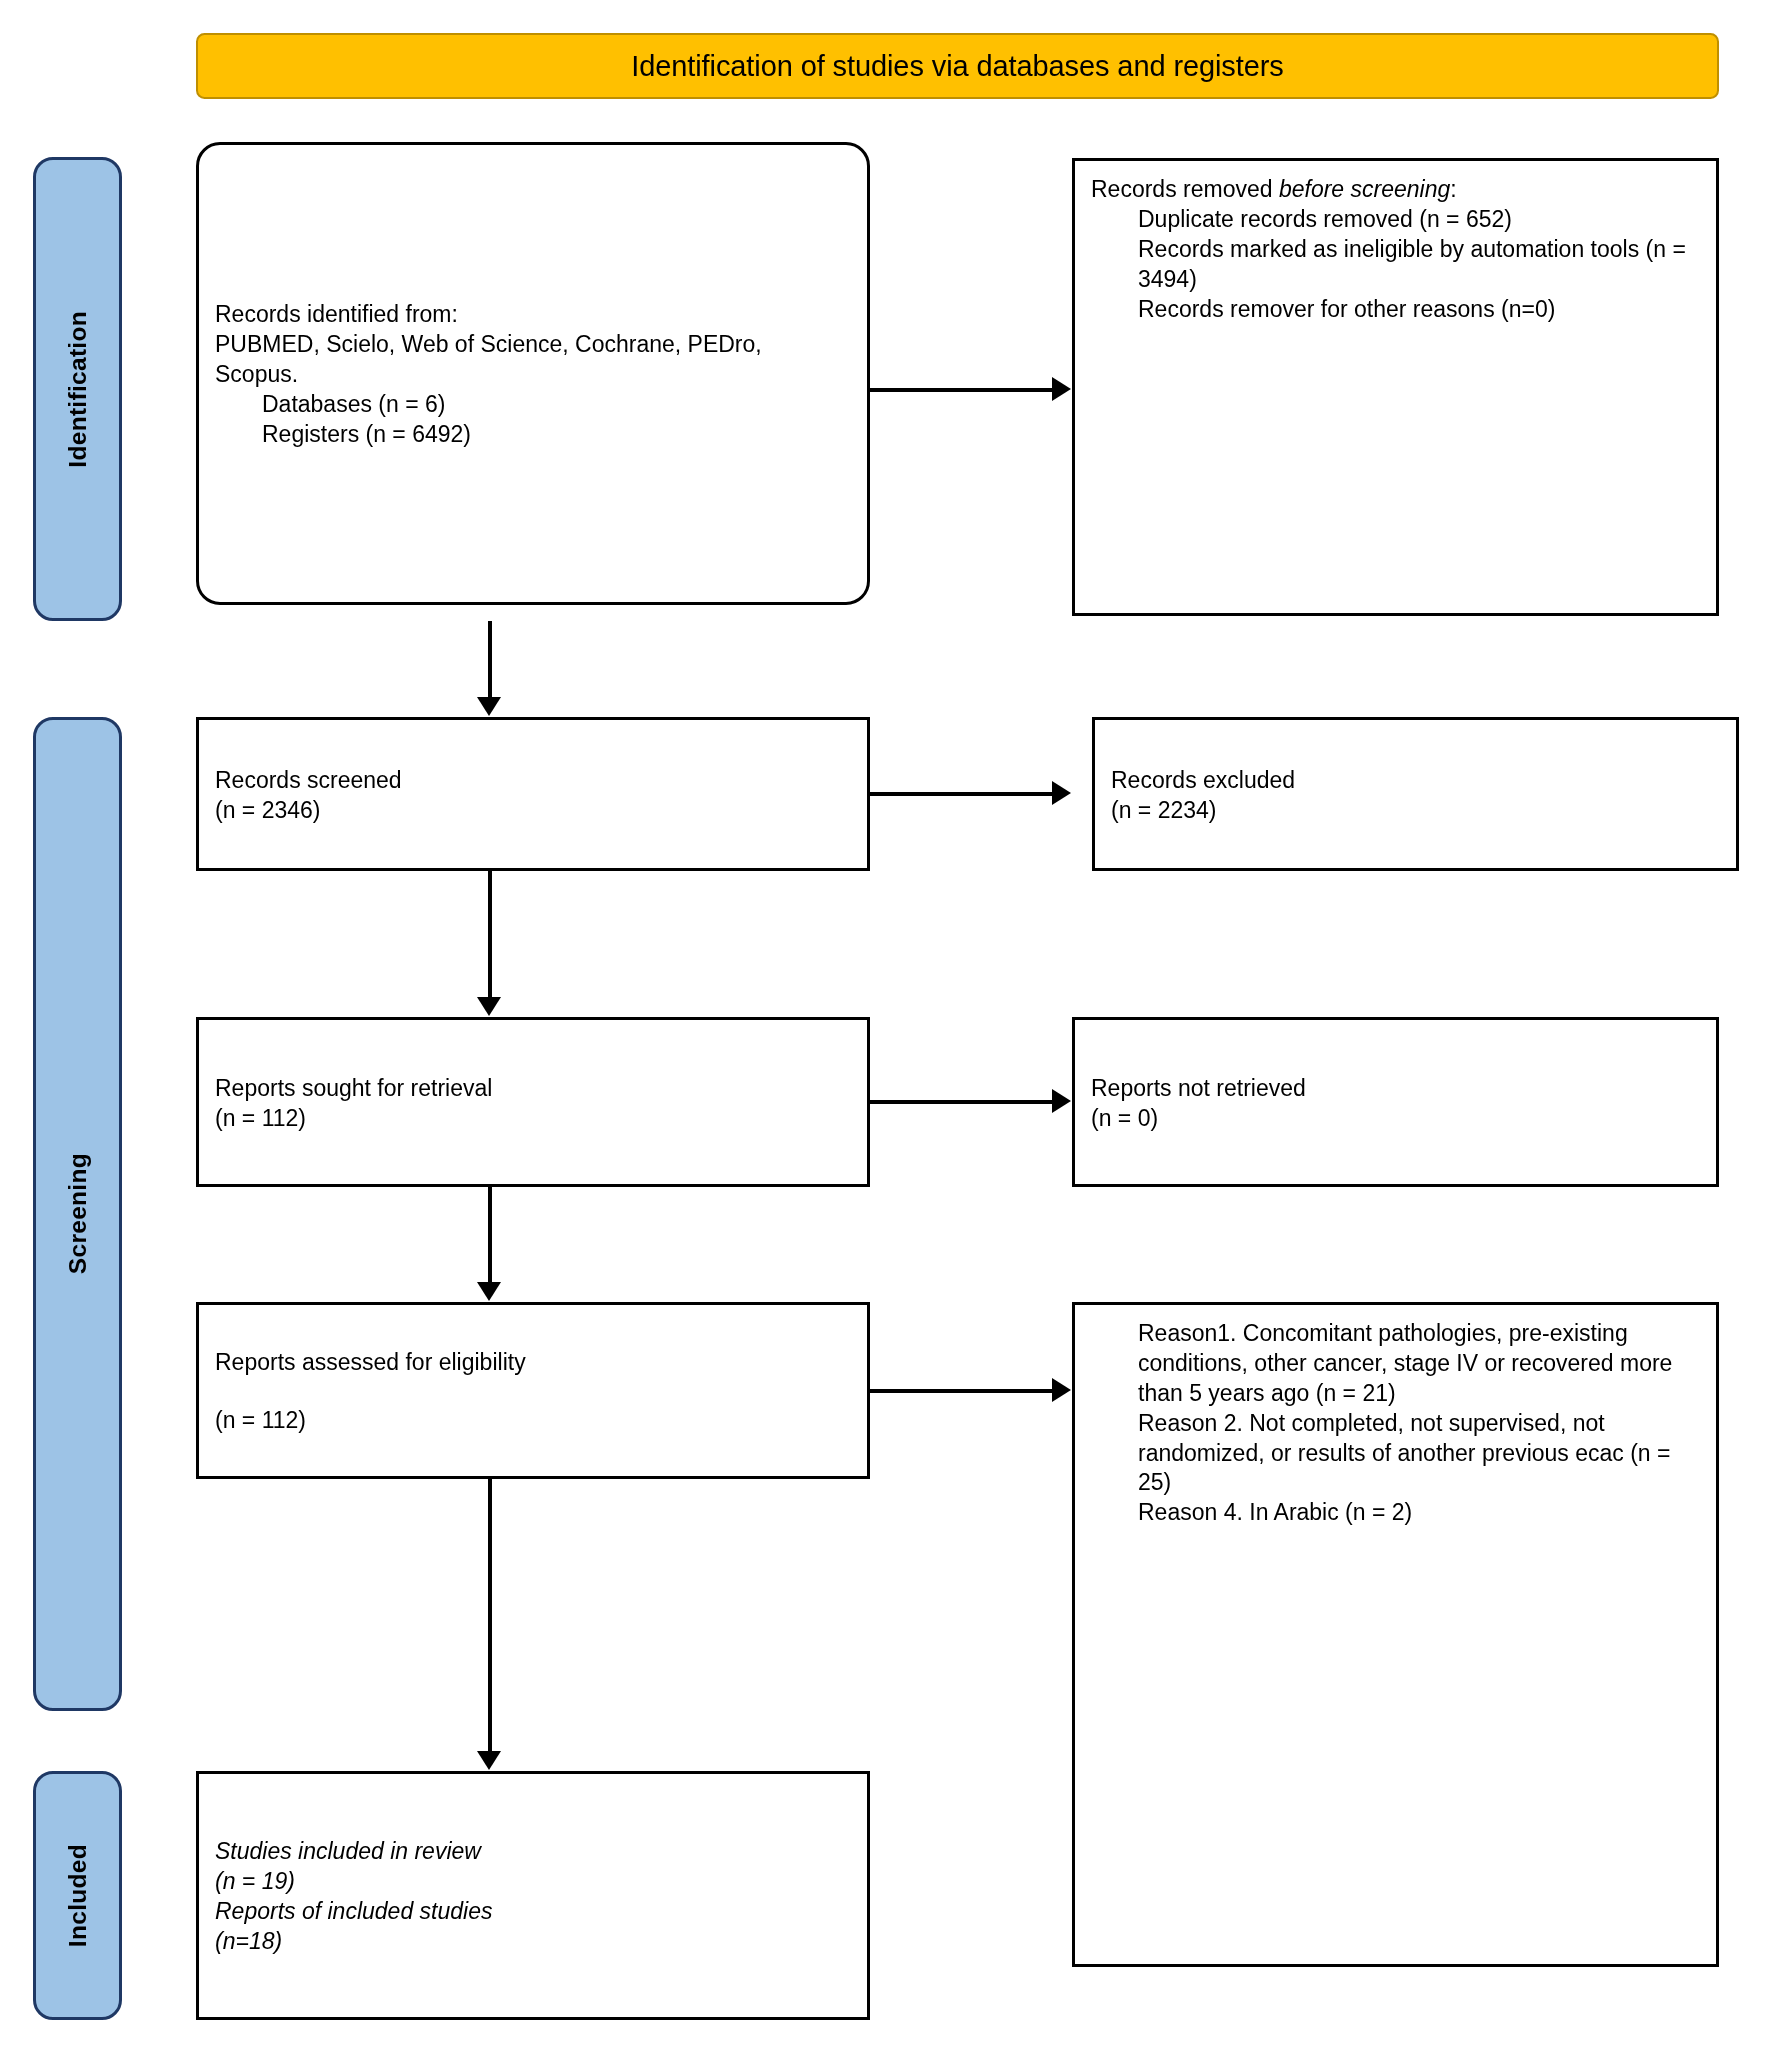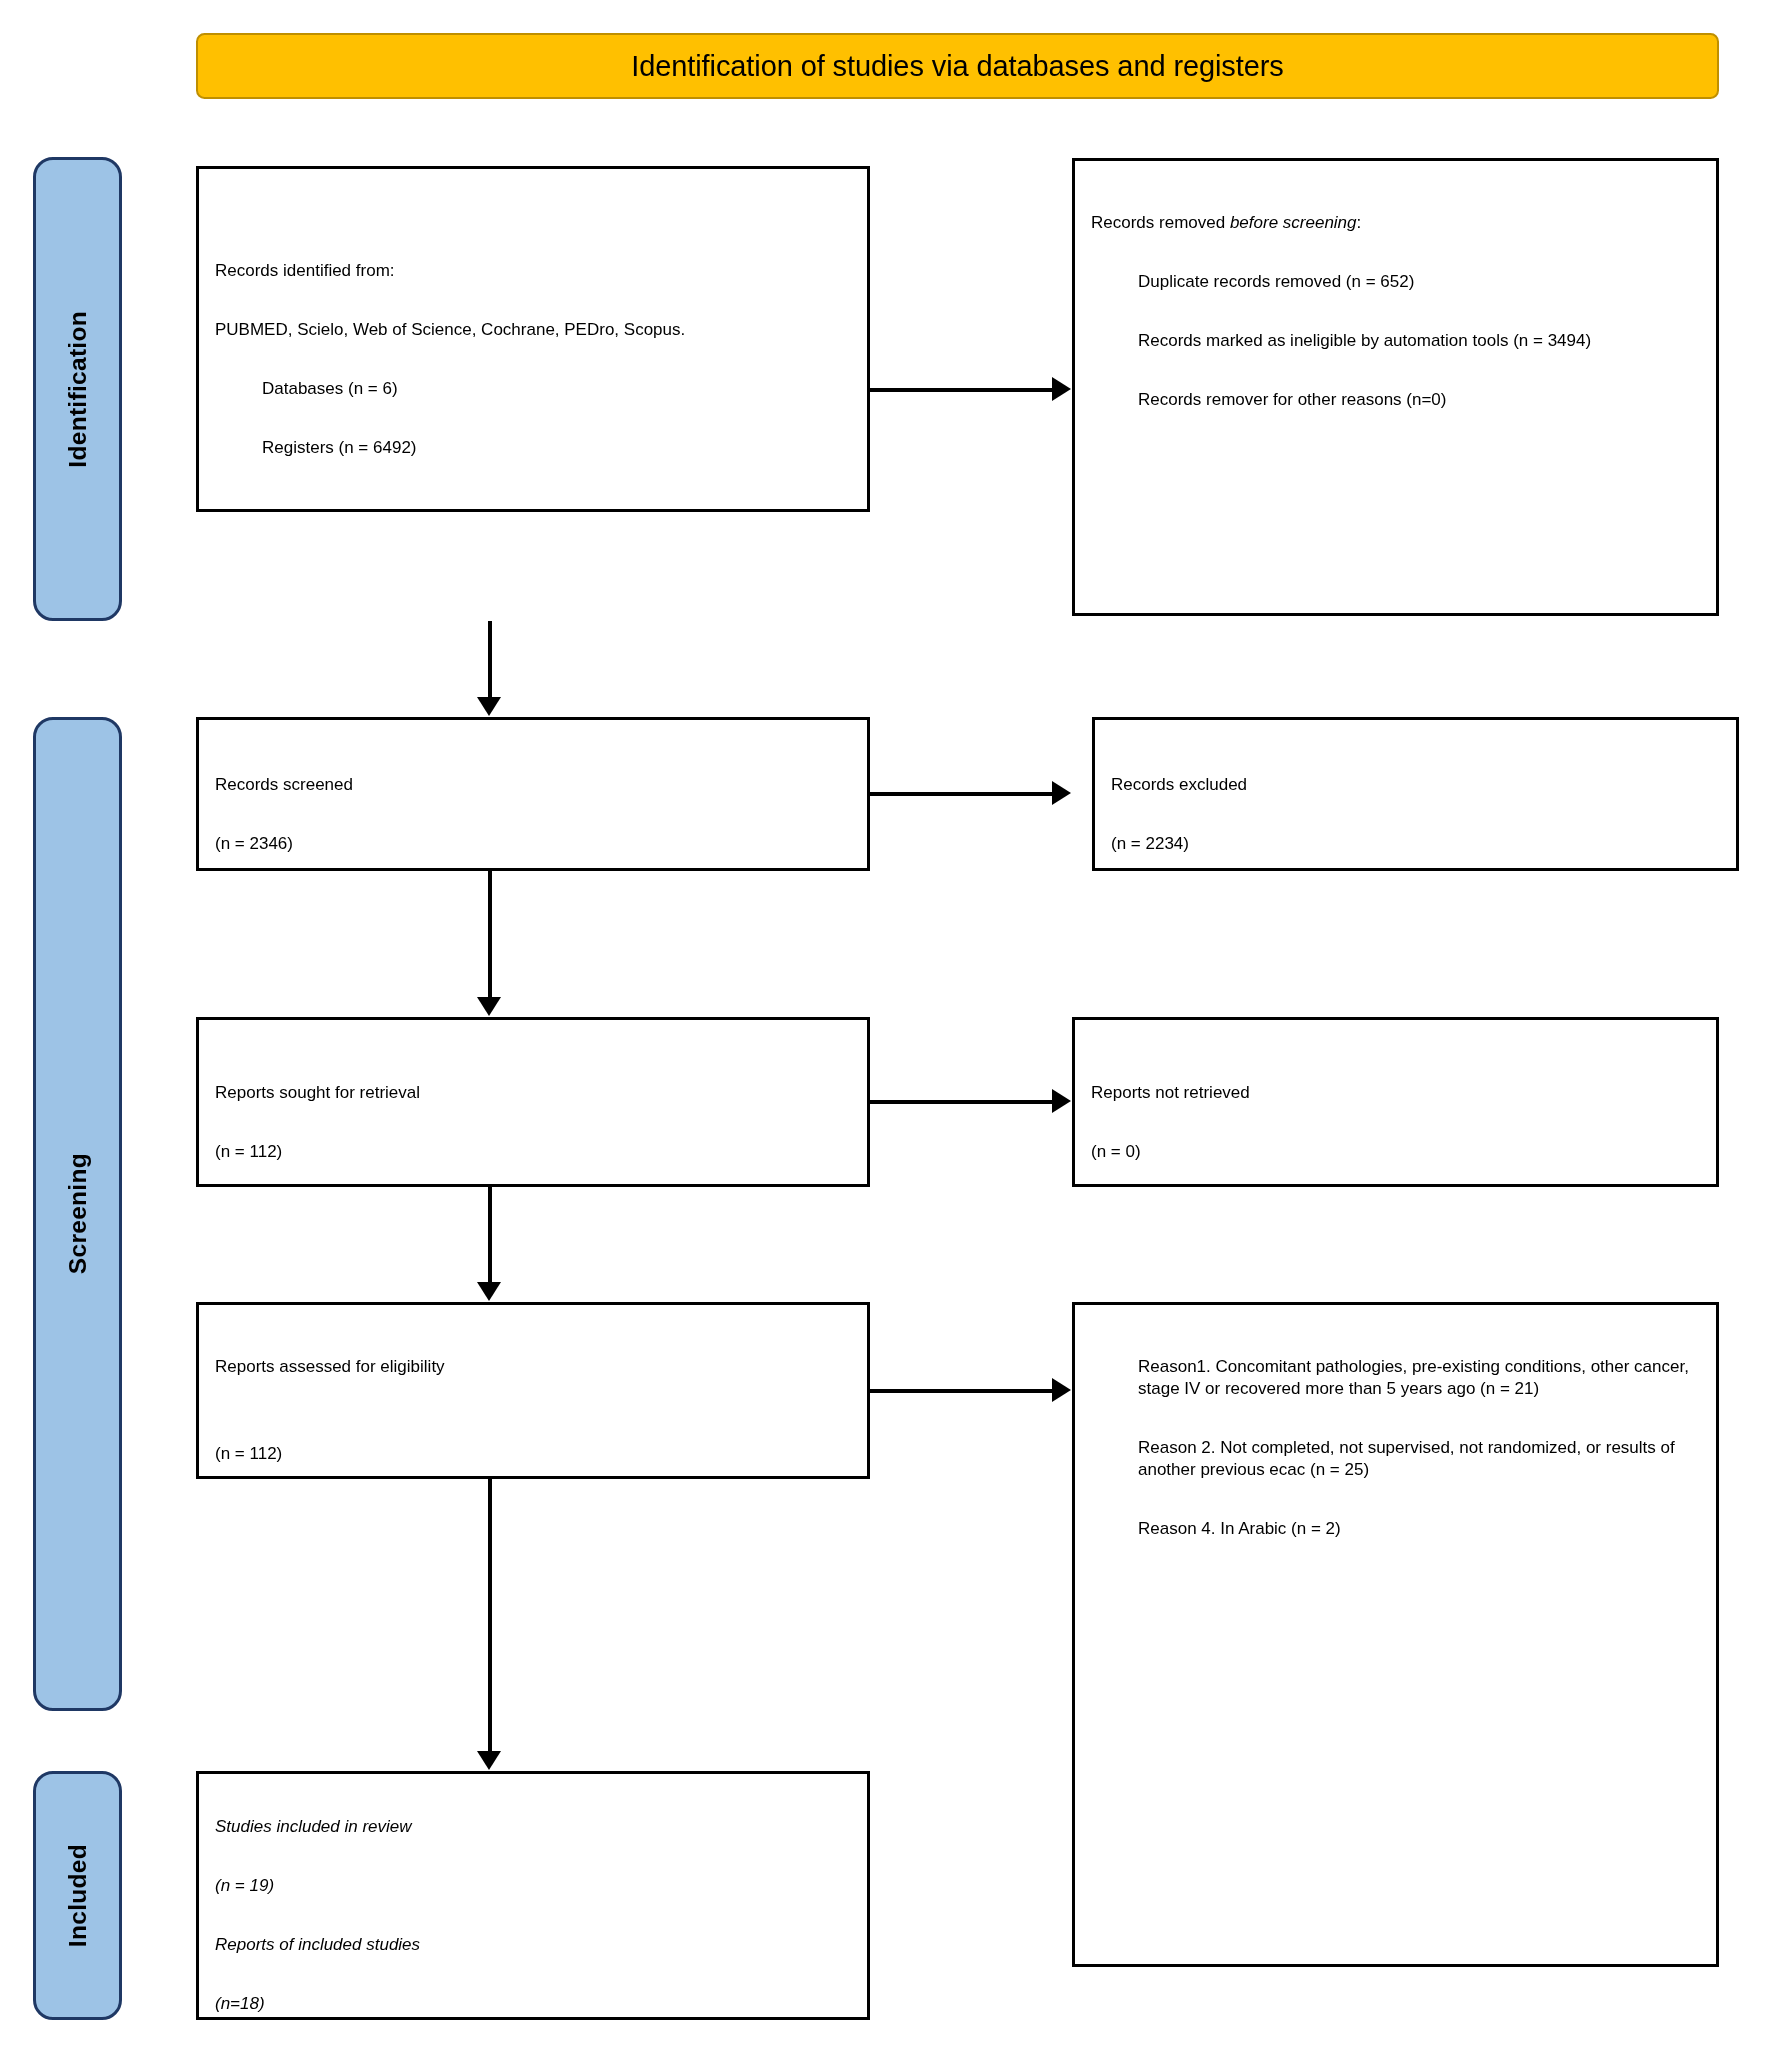"Records removed before screening:" .box-text { font-size: 17px -> 23px; margin-top: 37px -> none }
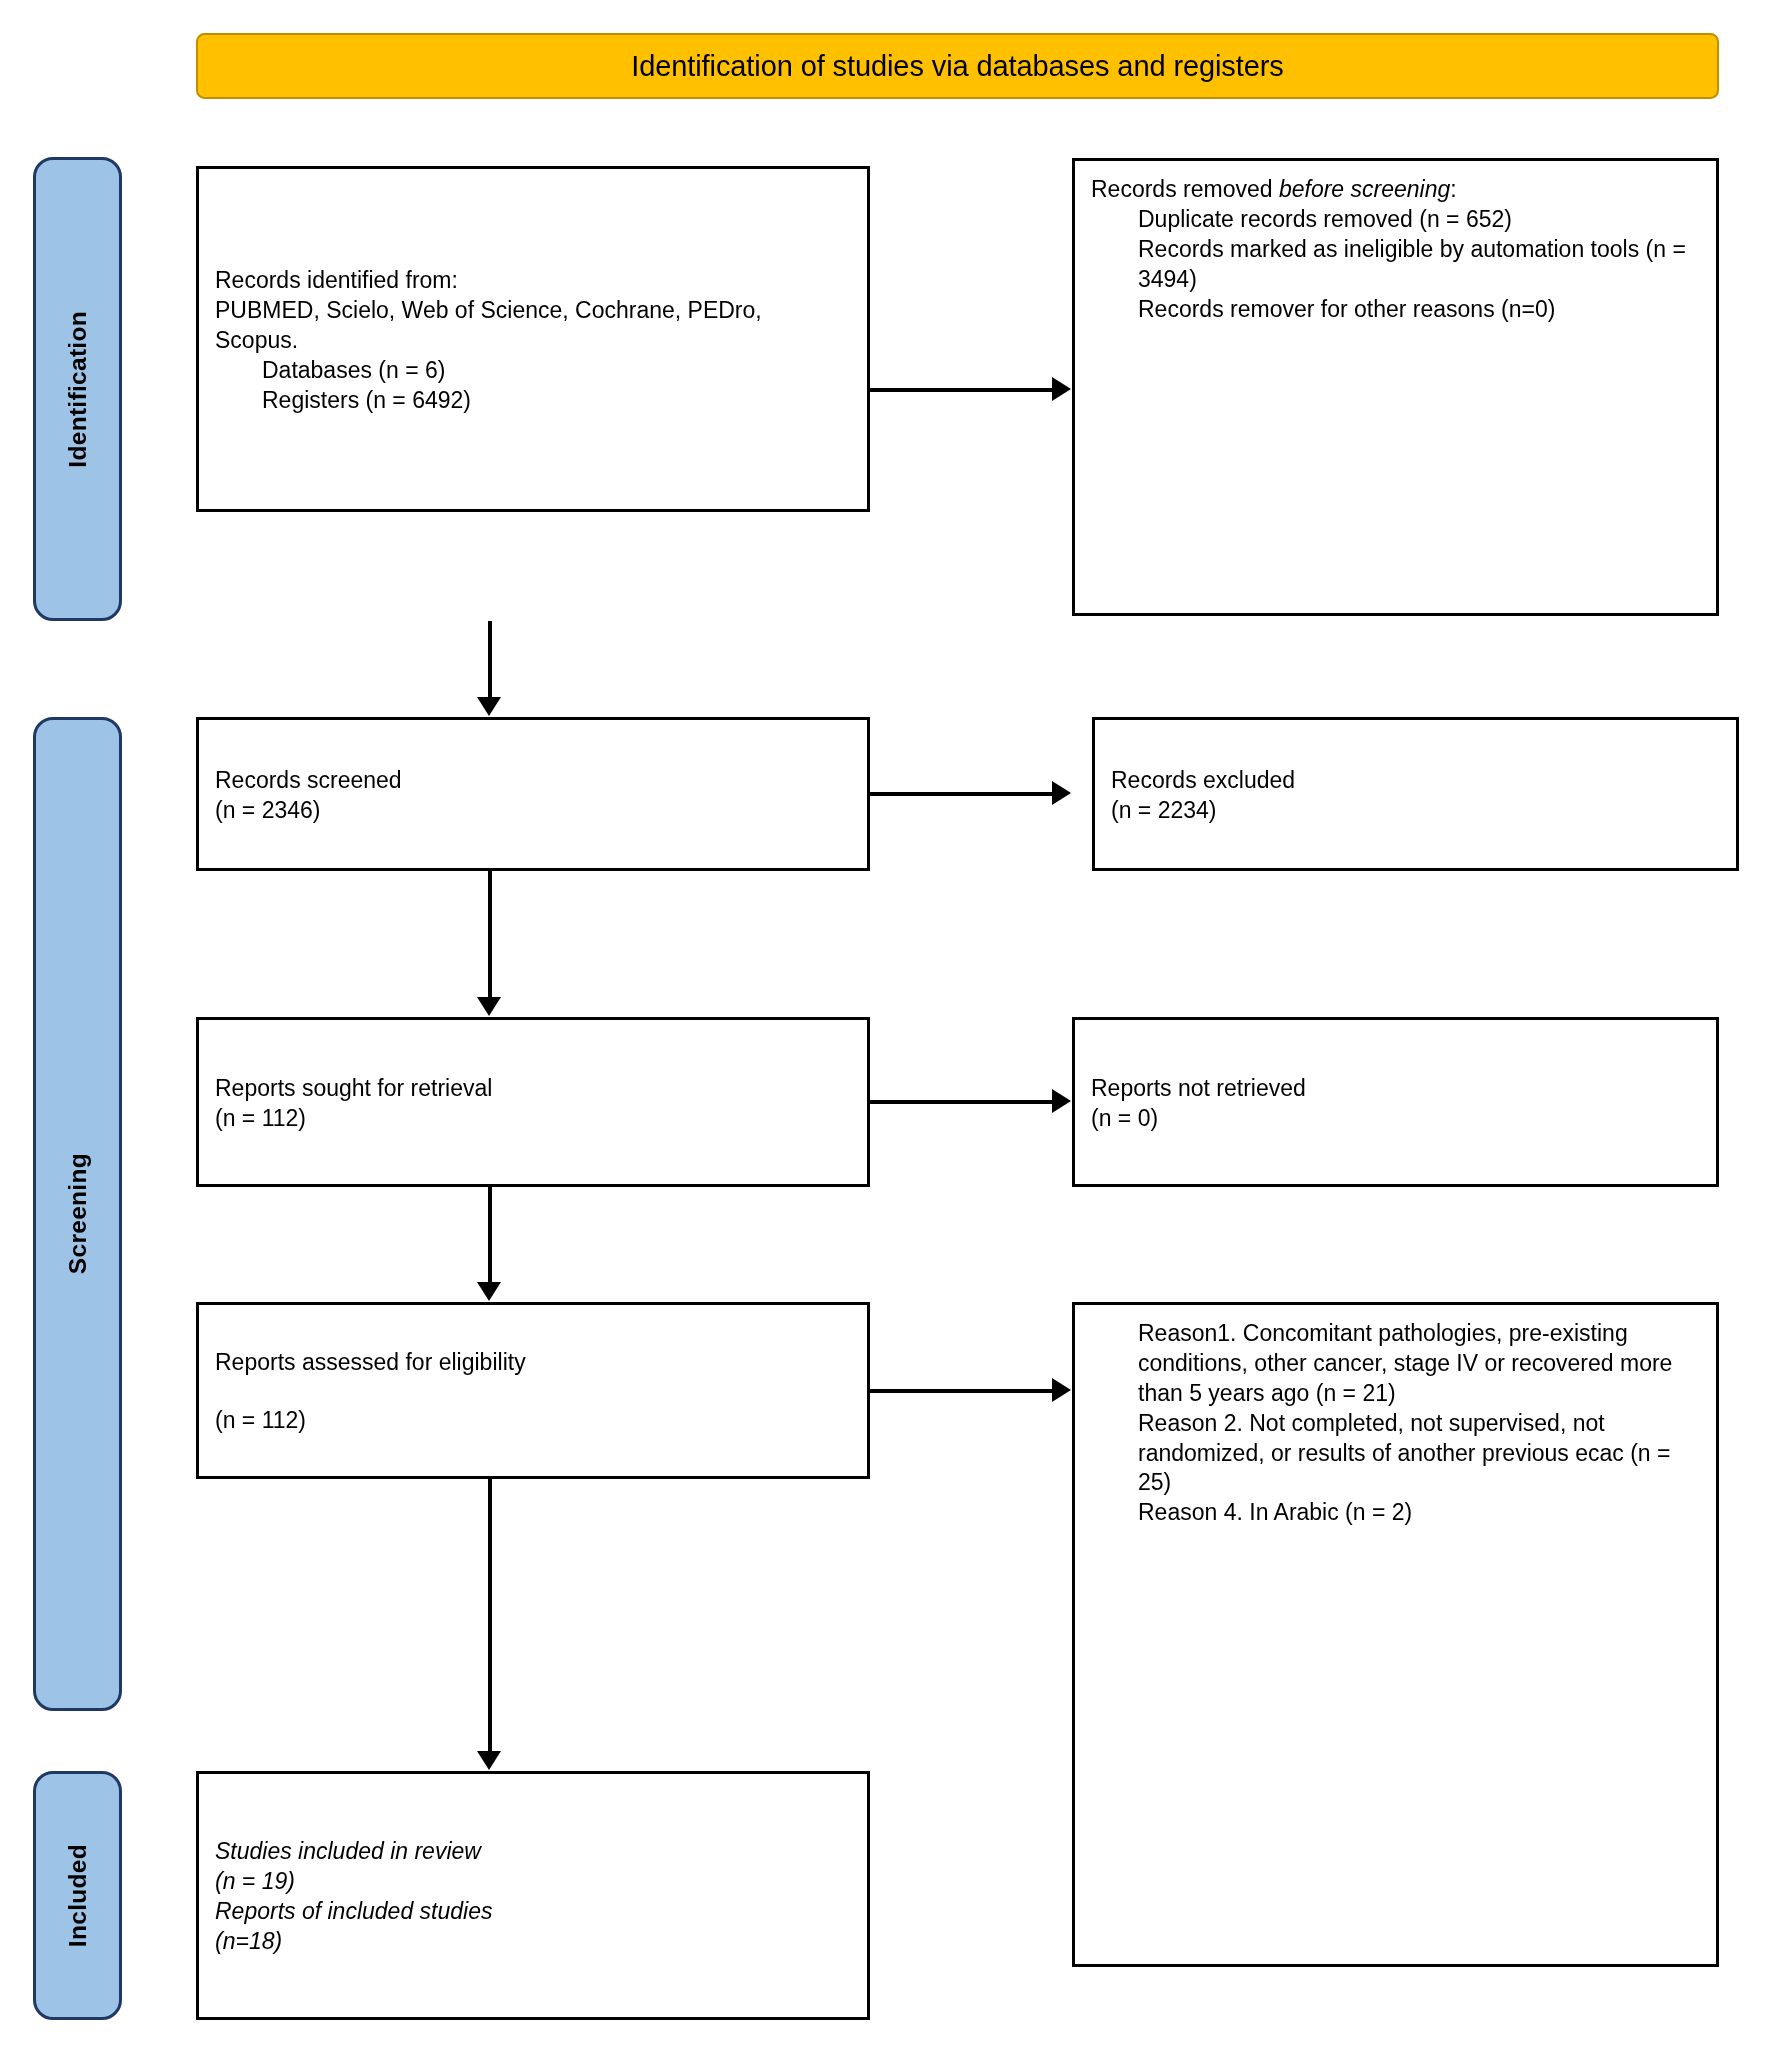"Records identified from:" #box-identified { border-radius: none -> 24px; height: 346px -> 463px; top: 166px -> 142px }
